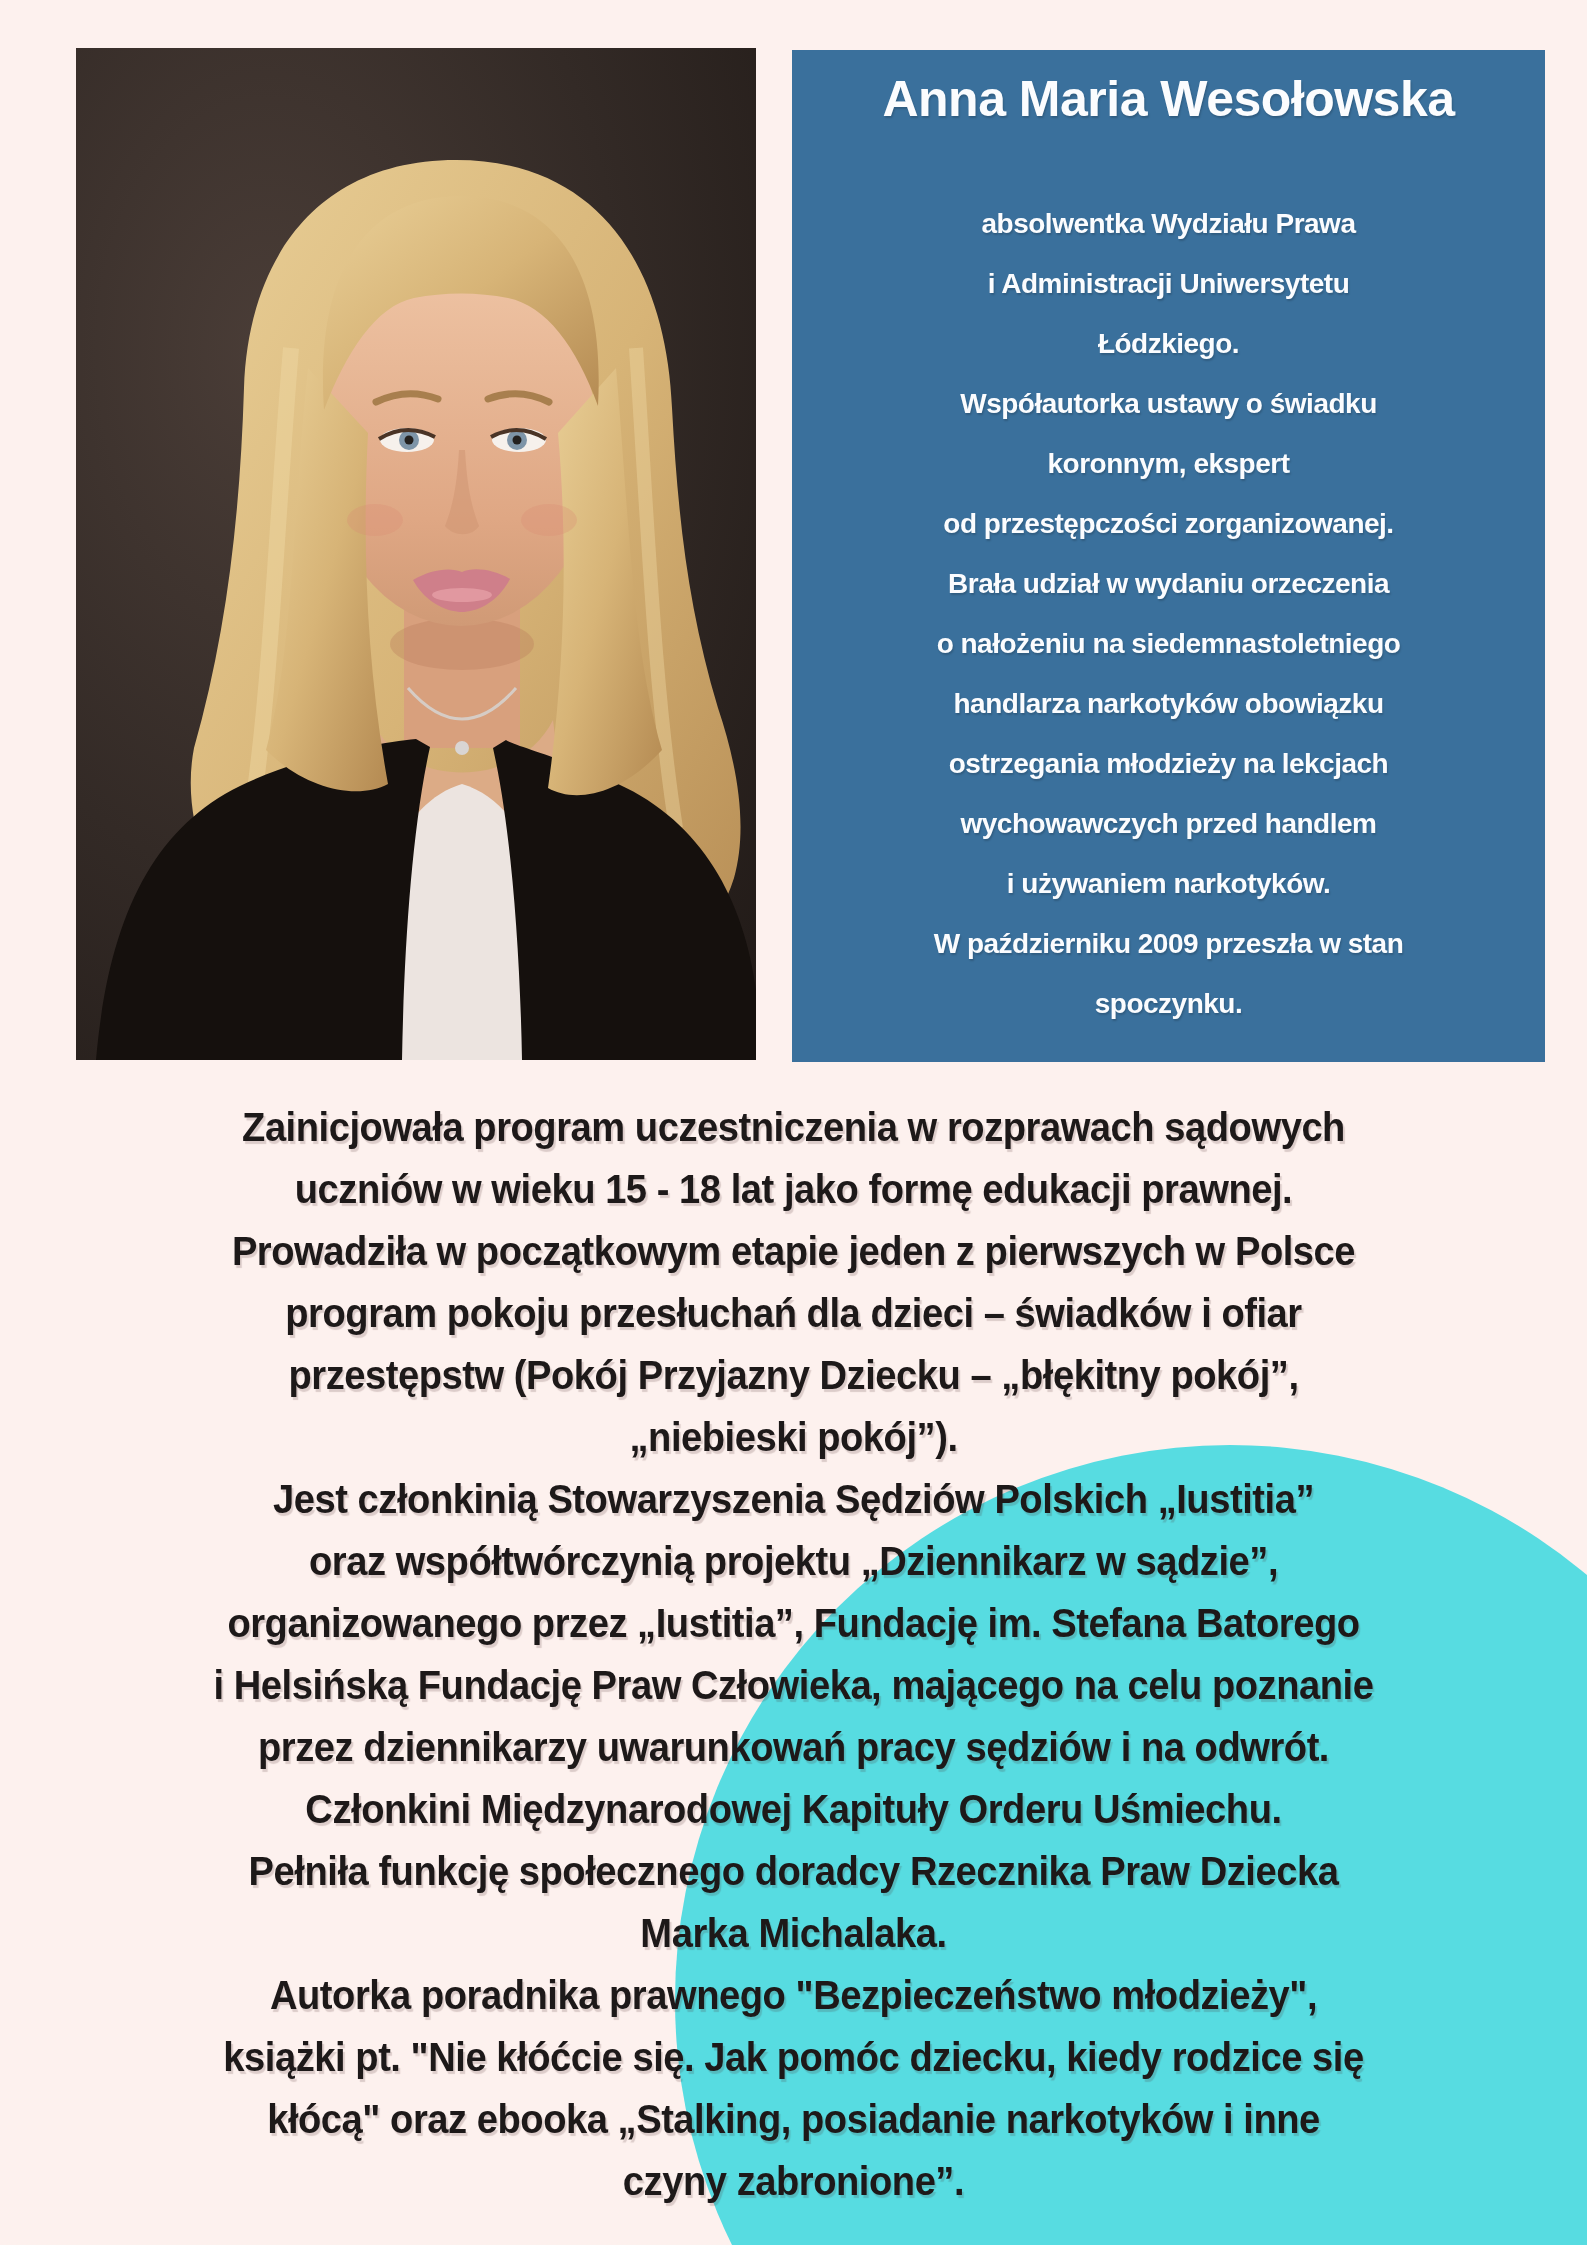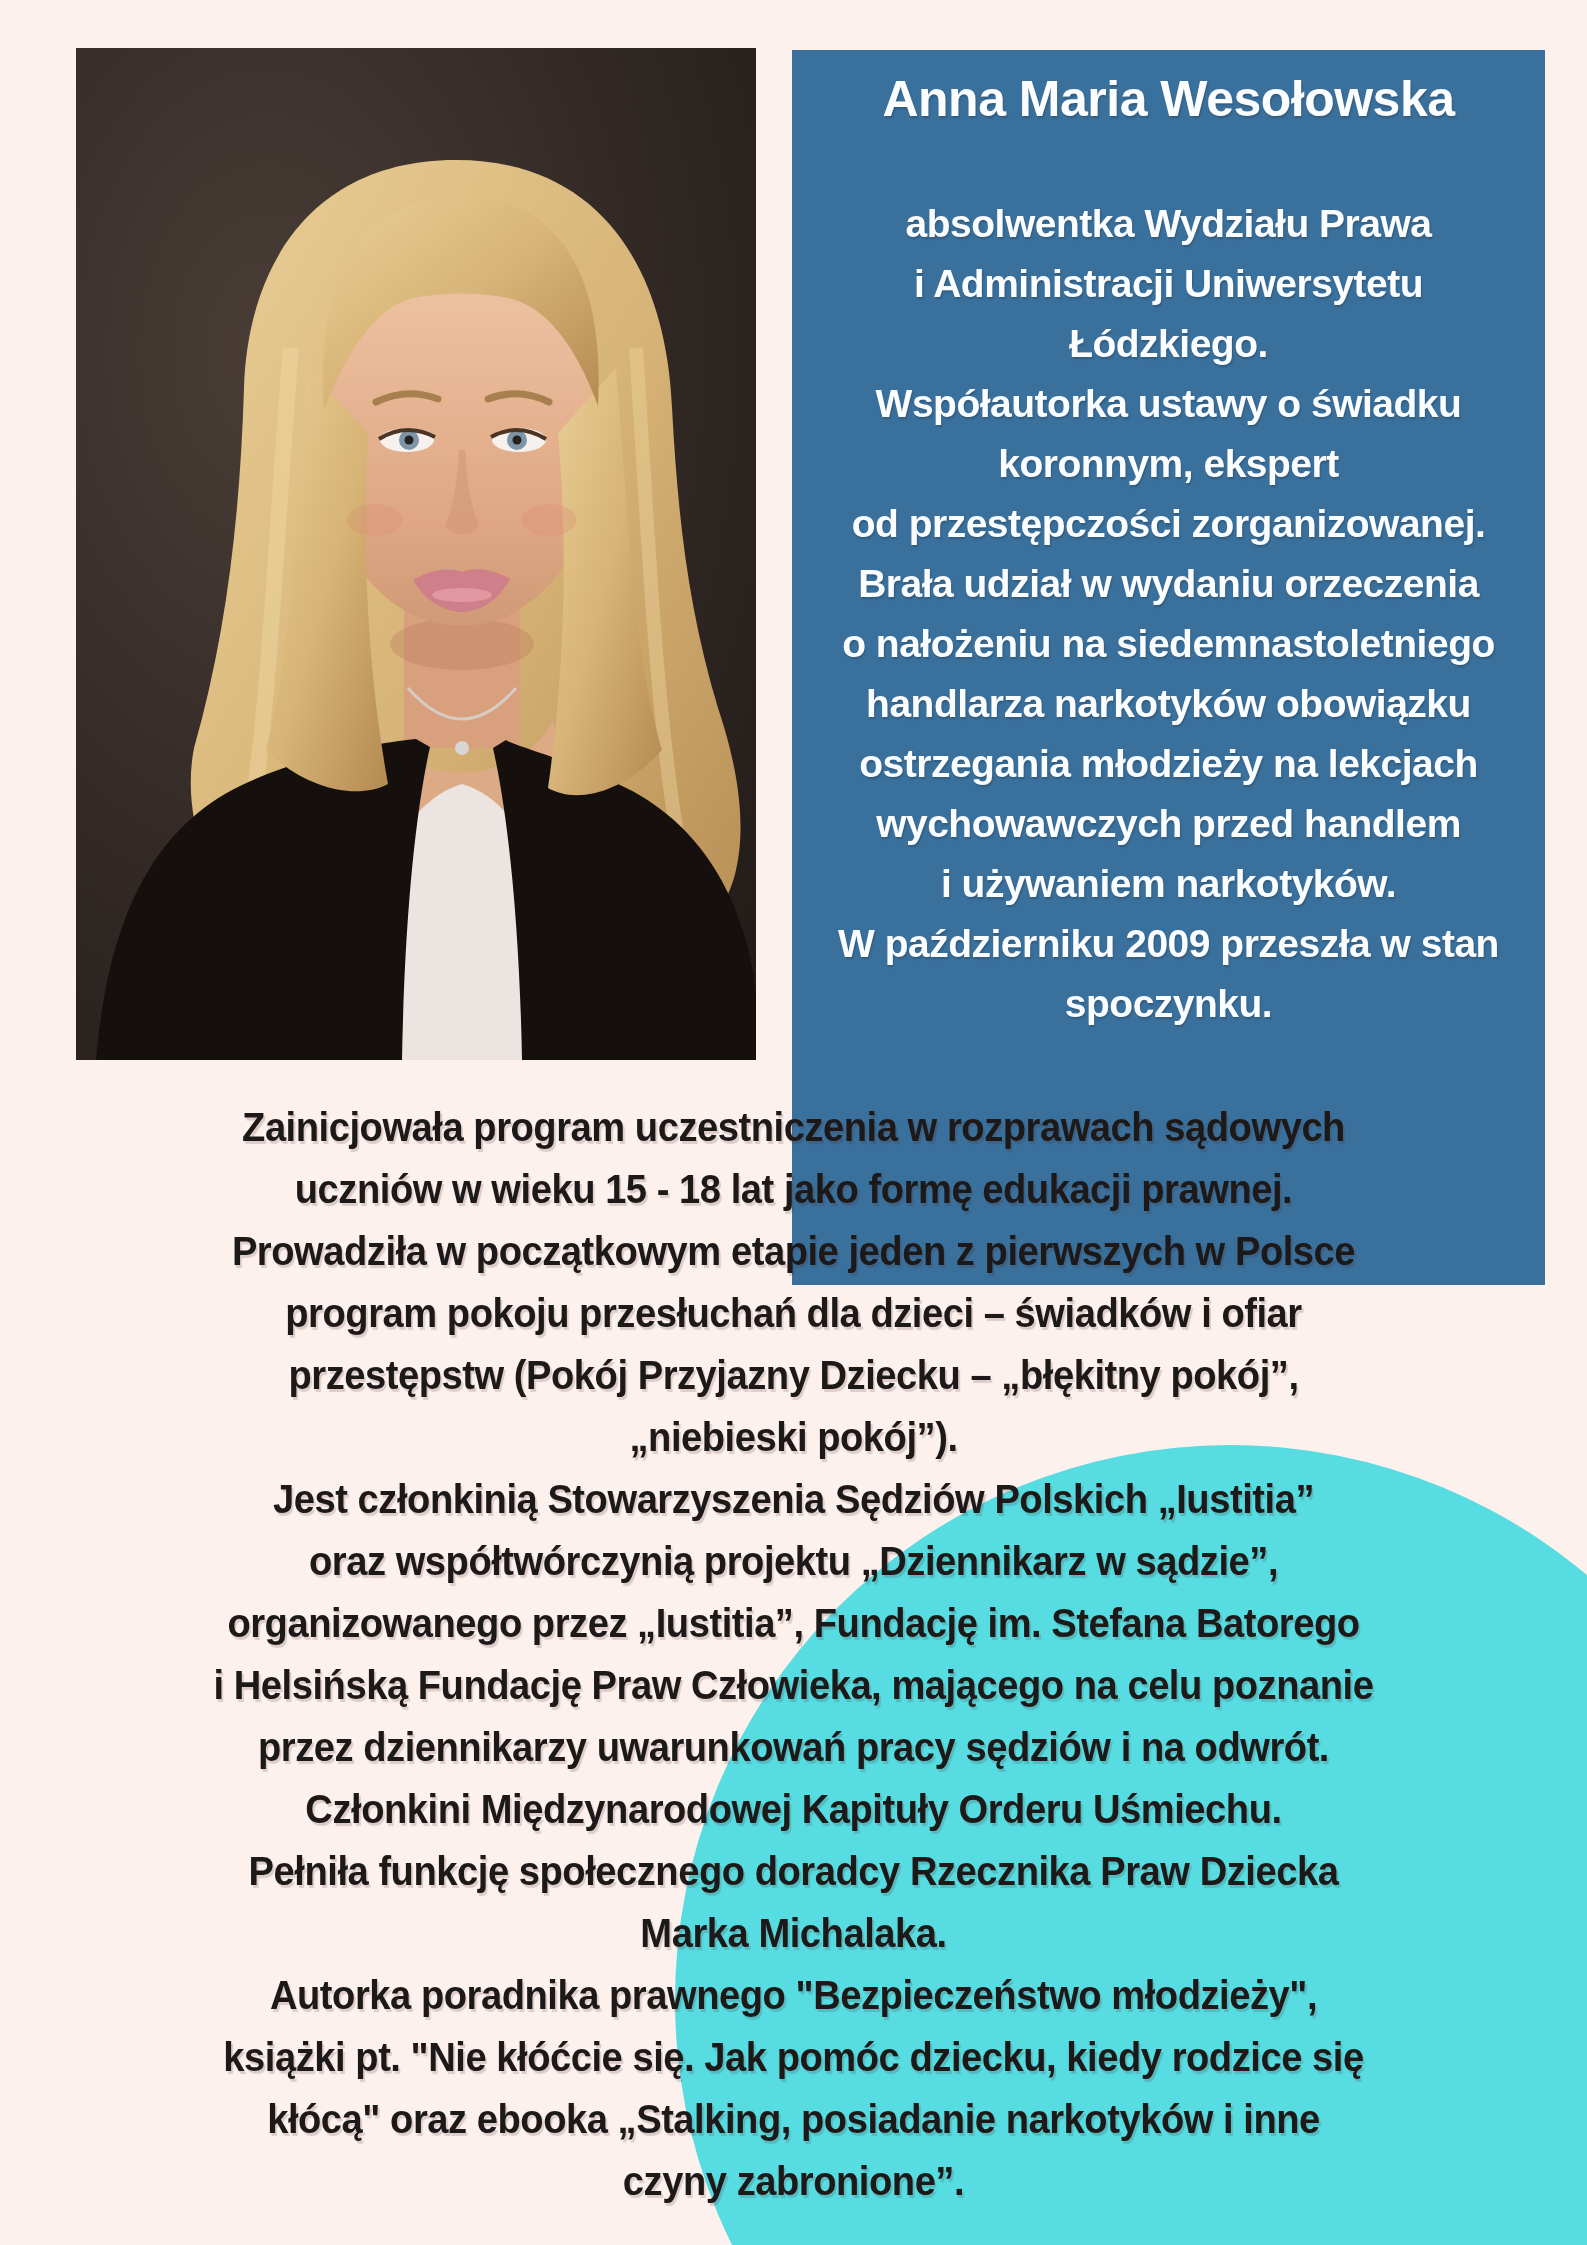"Anna Maria Wesołowska" .panel { height: 1235px -> 1012px }
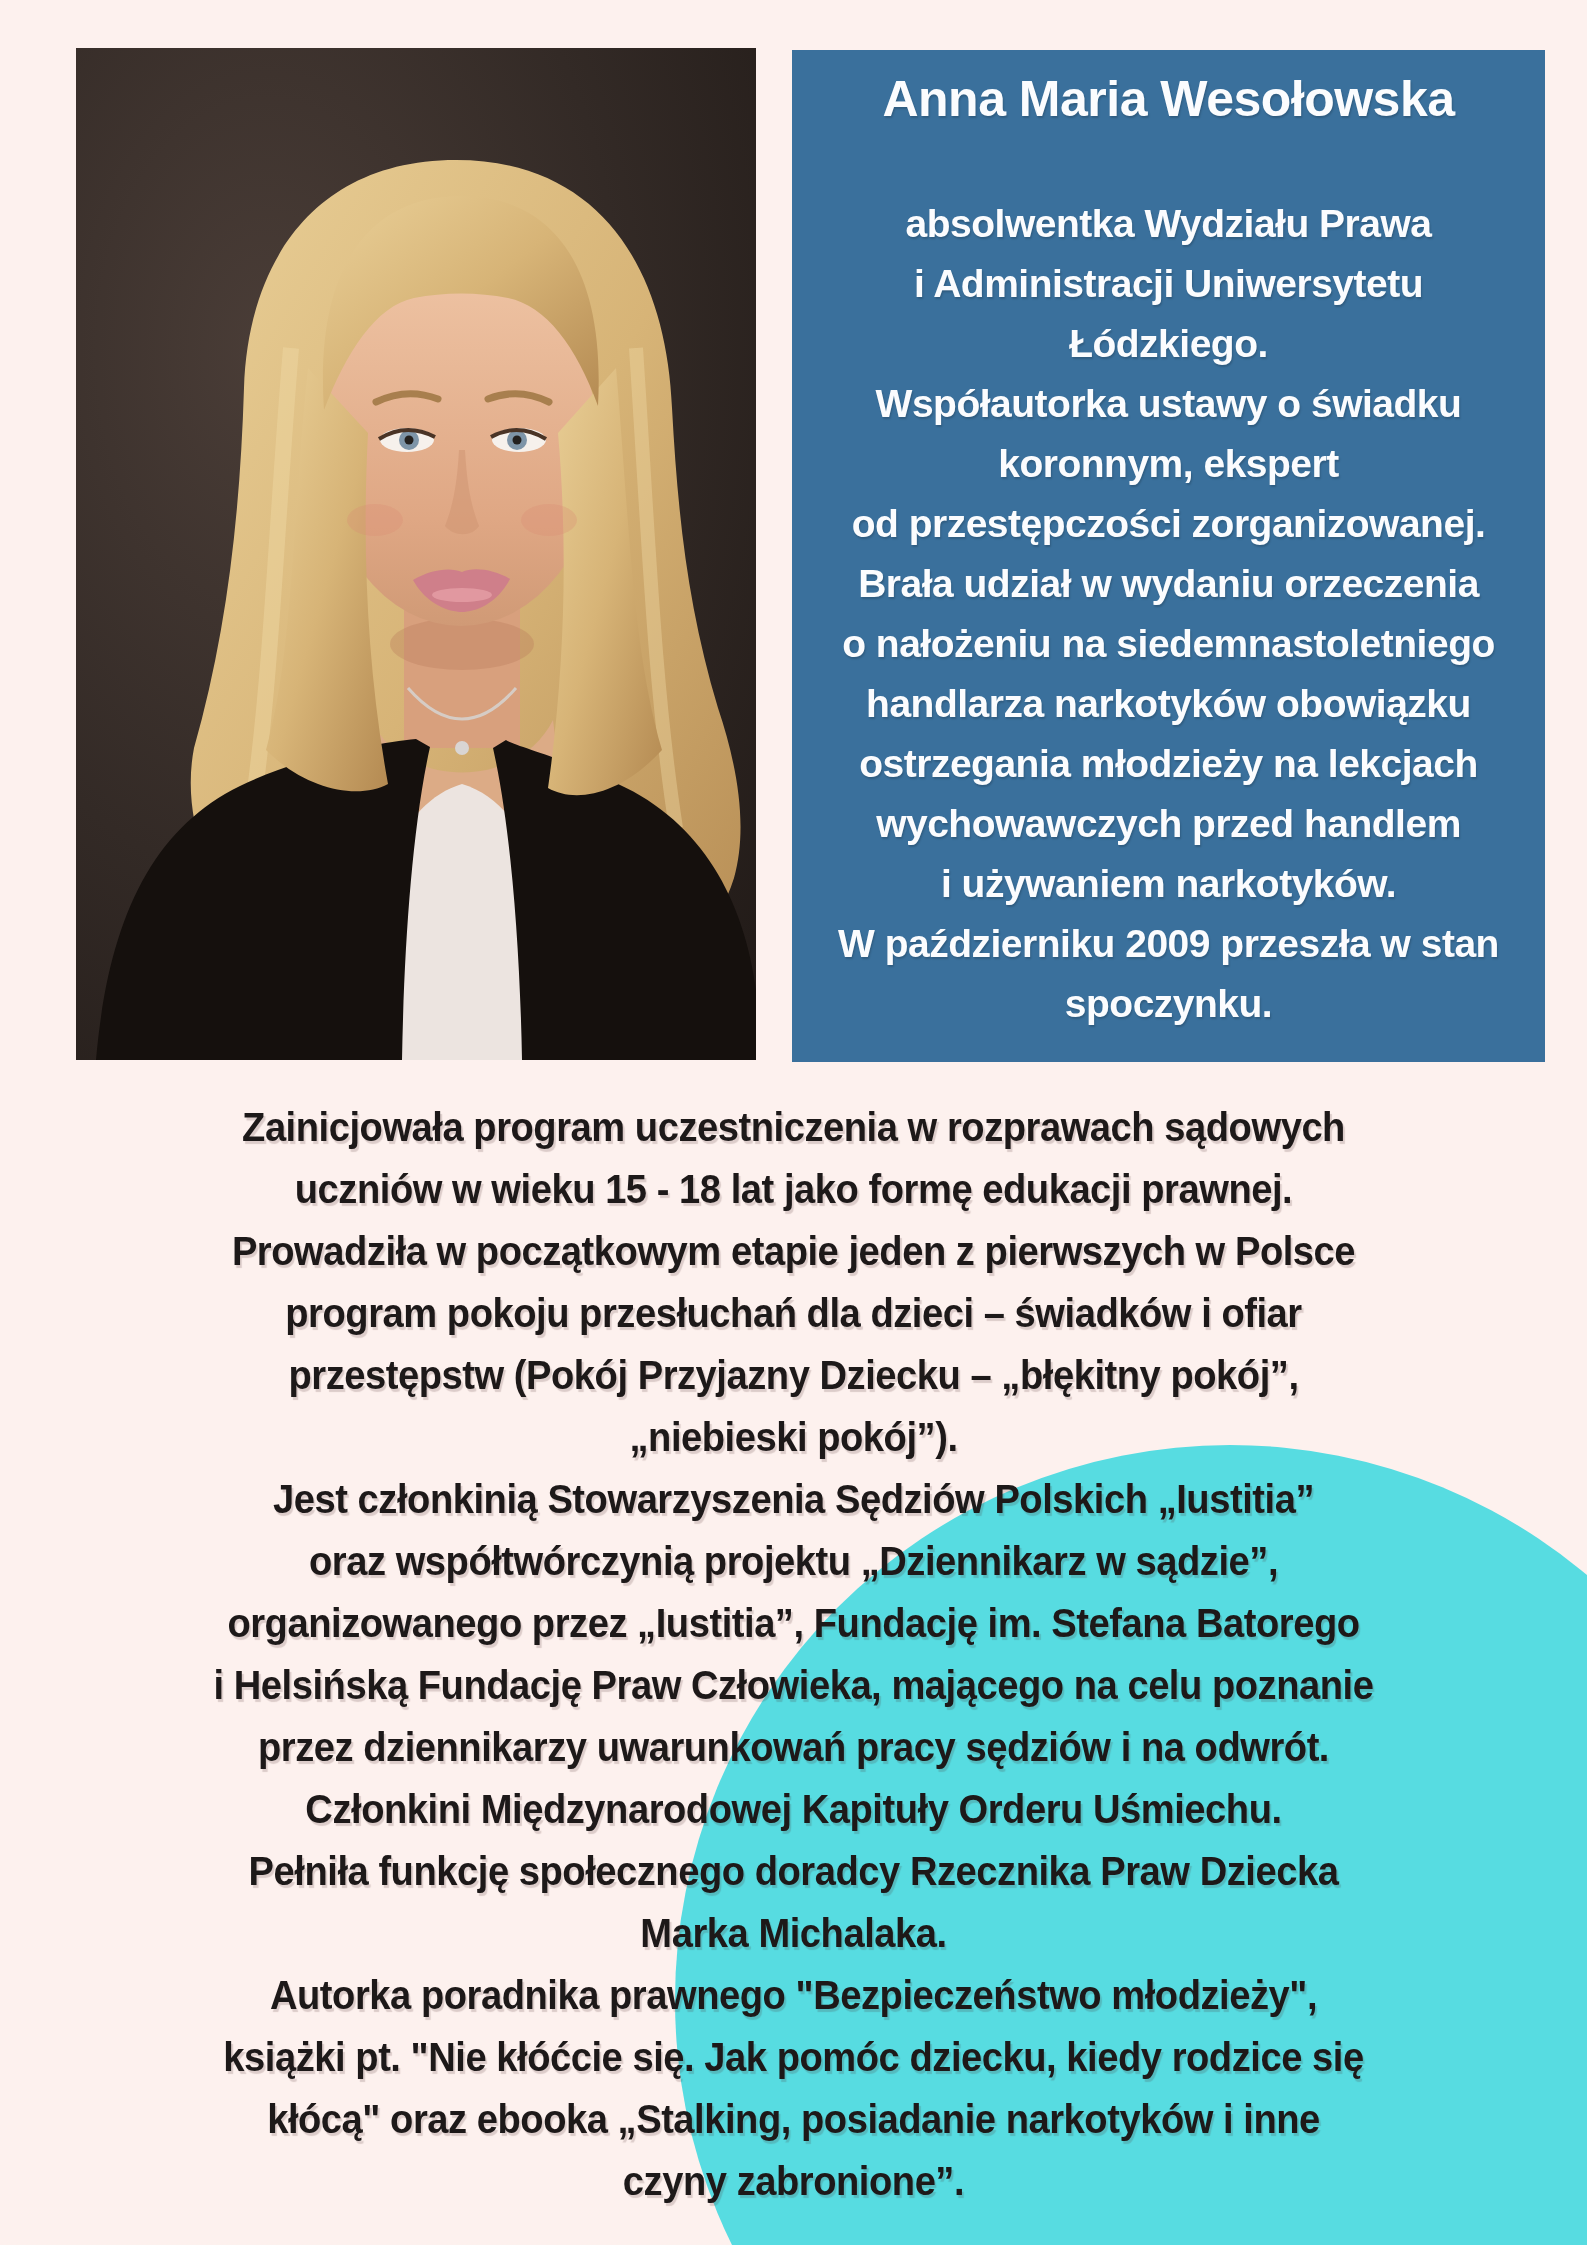"absolwentka Wydziału Prawa" .panel .panel-body { font-size: 39px -> 28px }
